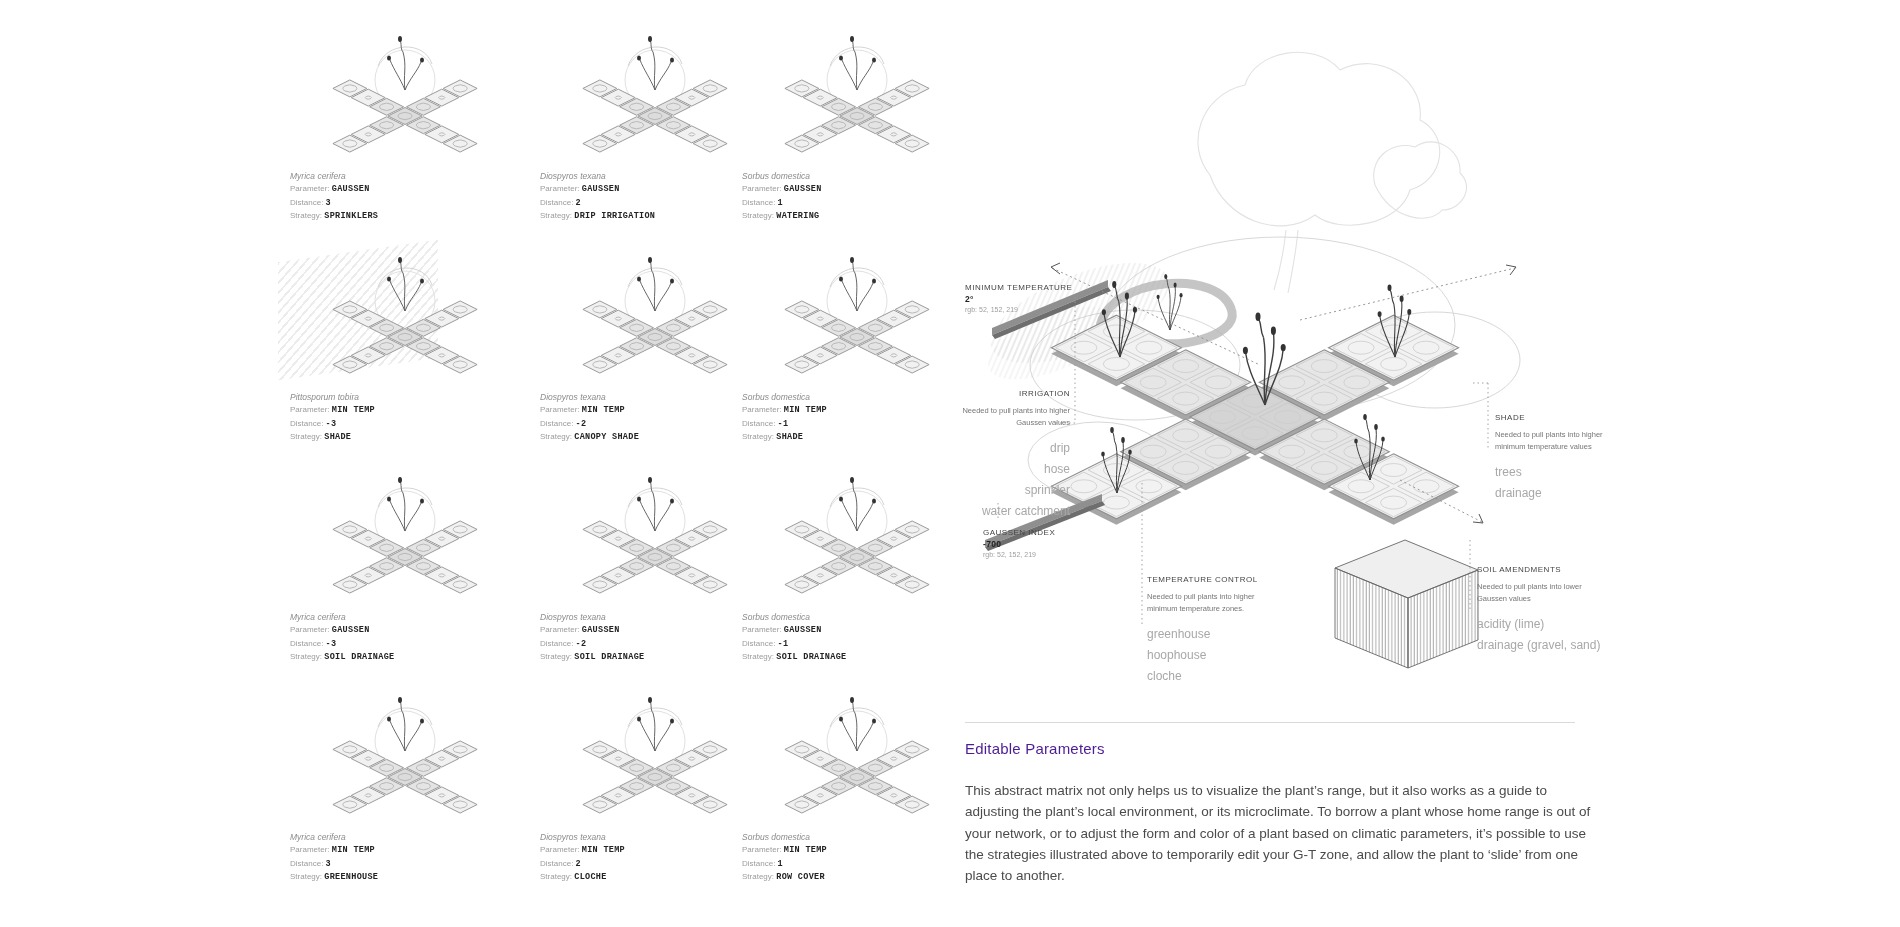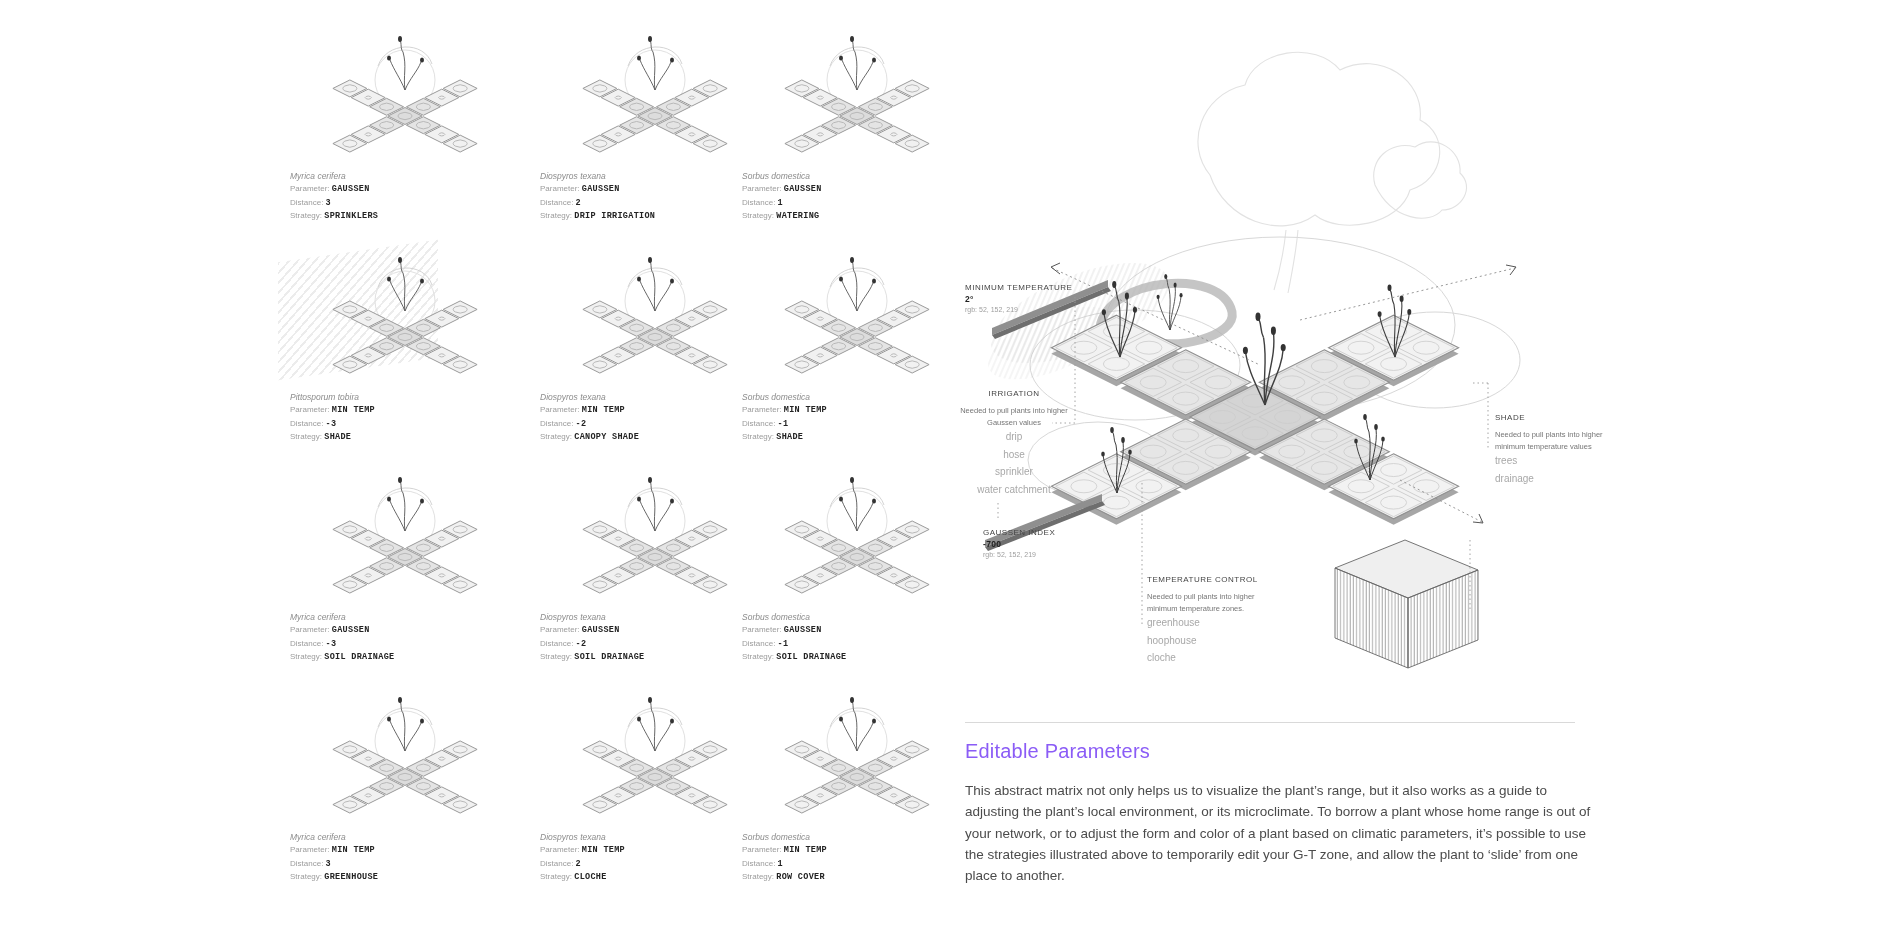"IRRIGATION" div.ann { text-align: center -> none }
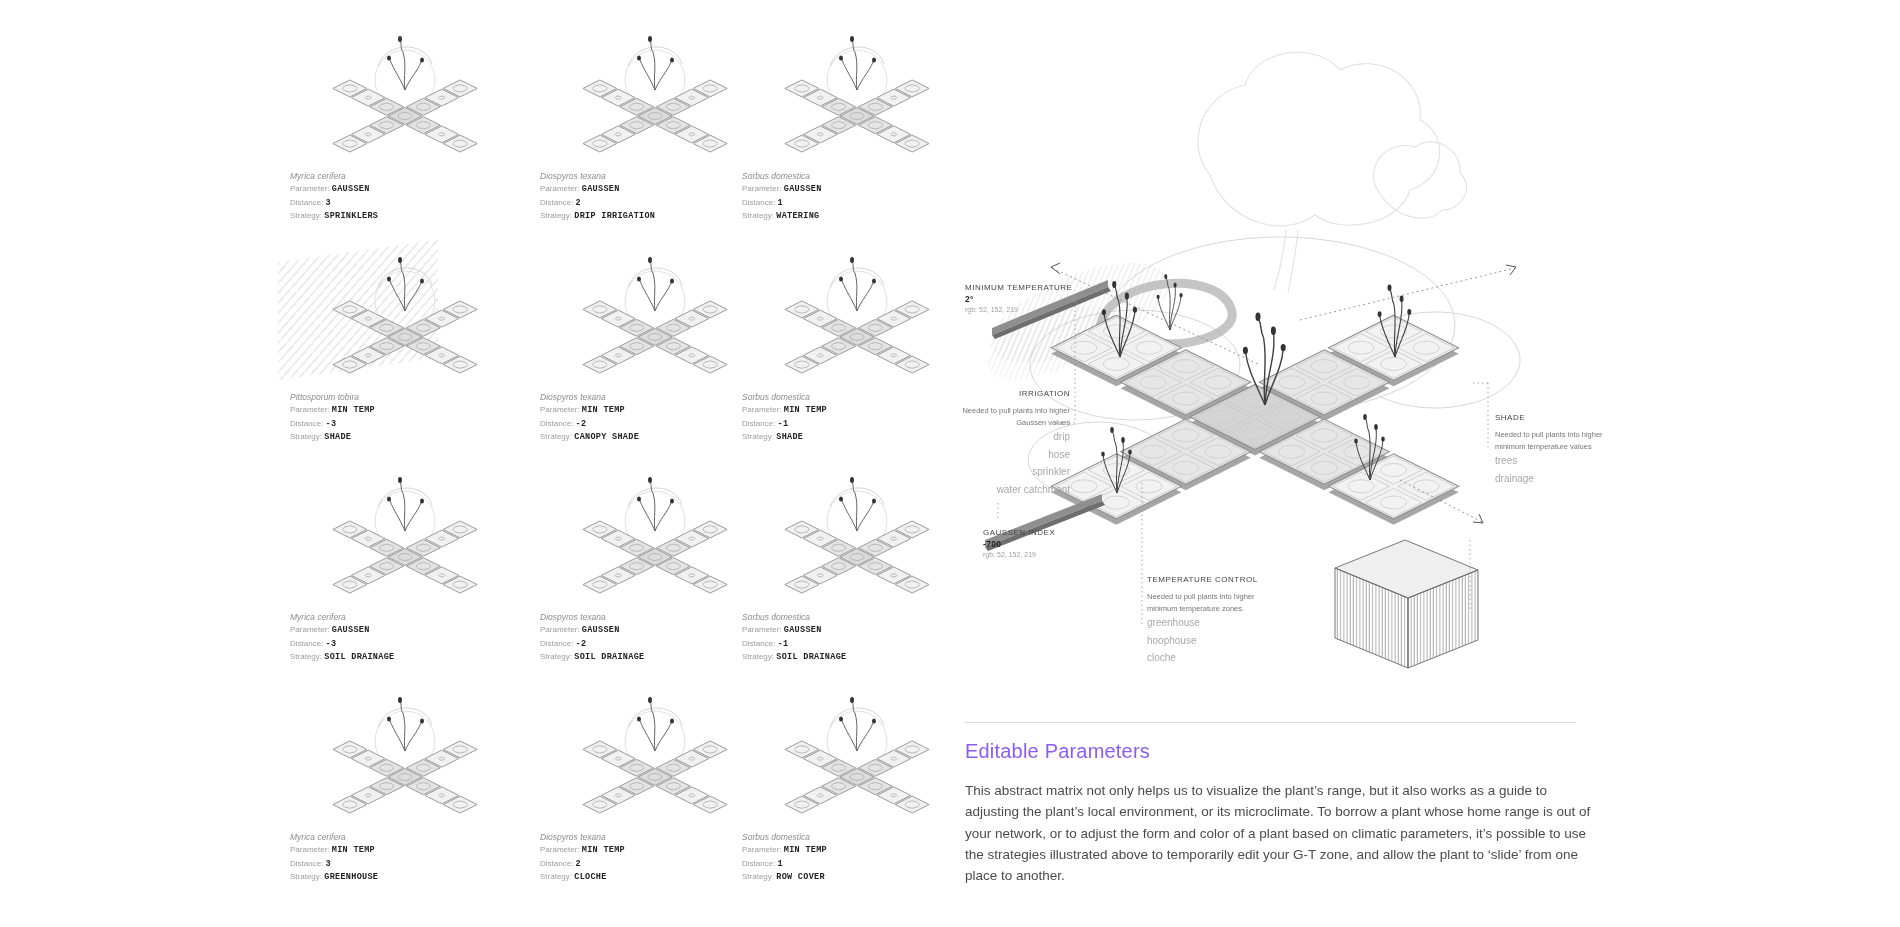"drip" .ann-items { font-size: 10px -> 12px; margin-top: none -> 10px }
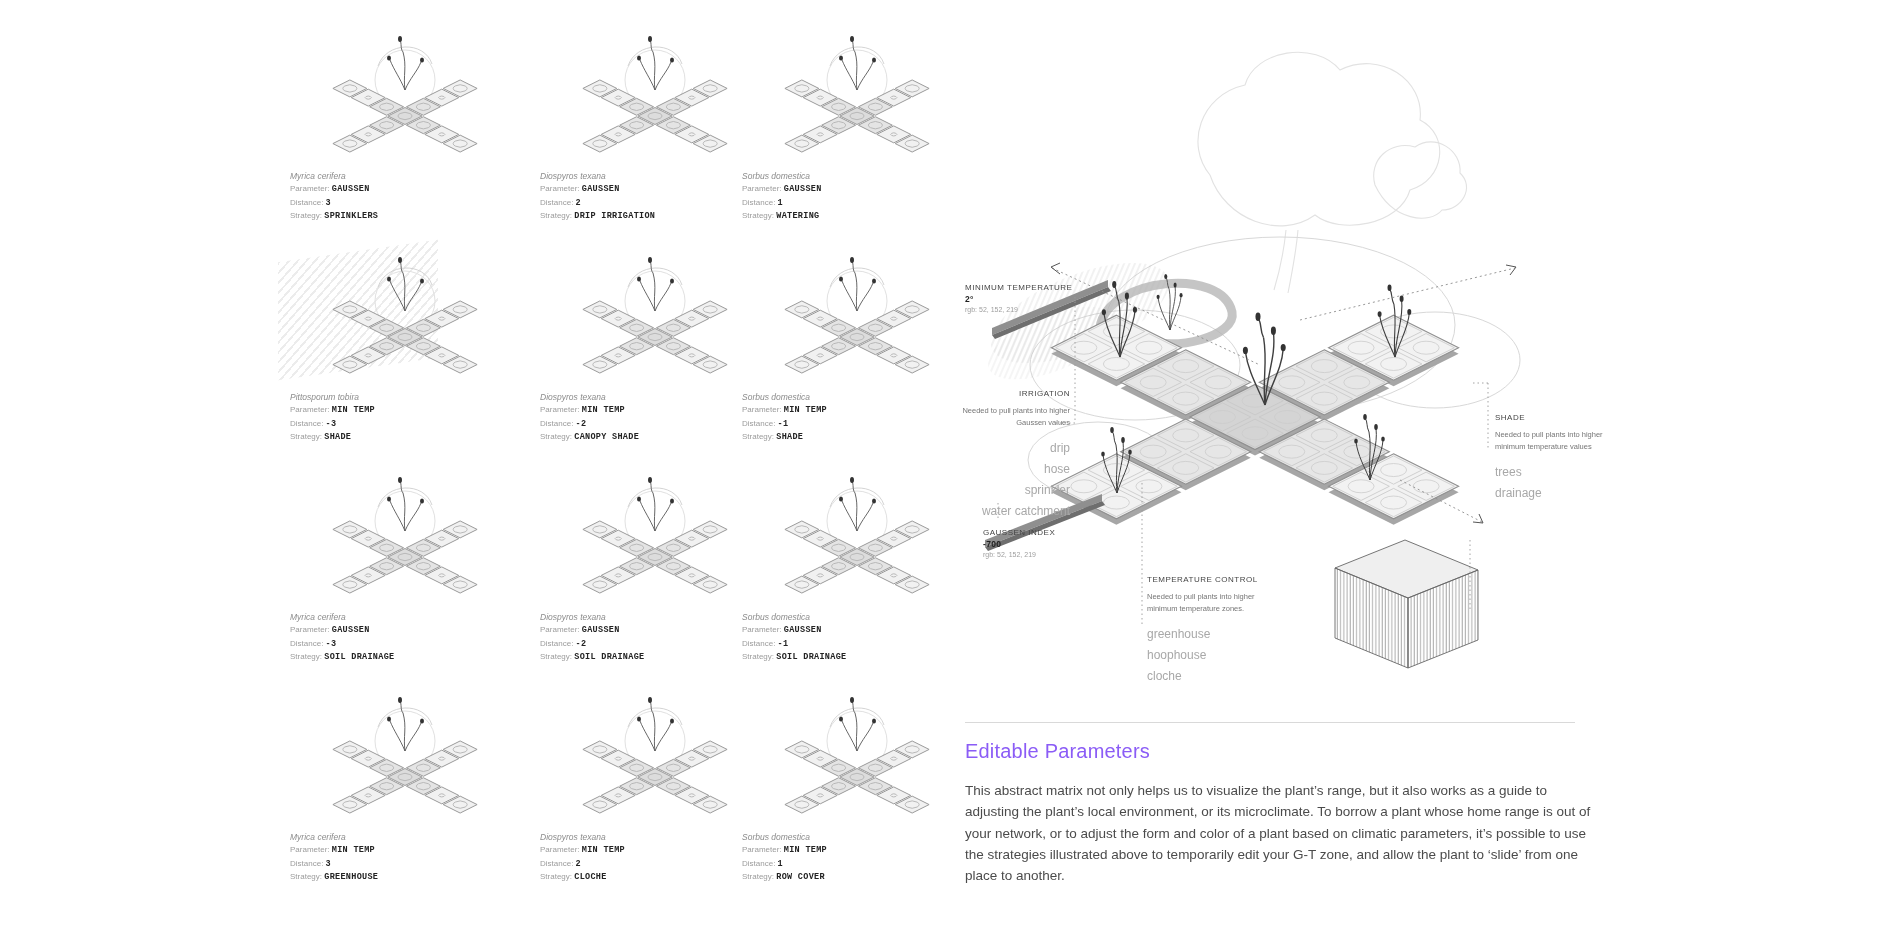"SOIL AMENDMENTS" div.ann { html: none -> <div> <div>SOIL AMENDMENTS</div> <div>Needed to pull plants into lower Gaussen values</div> <div> <div>acidity (lime)</div> <div>drainage (gravel, sand)</div> </div> </div> }
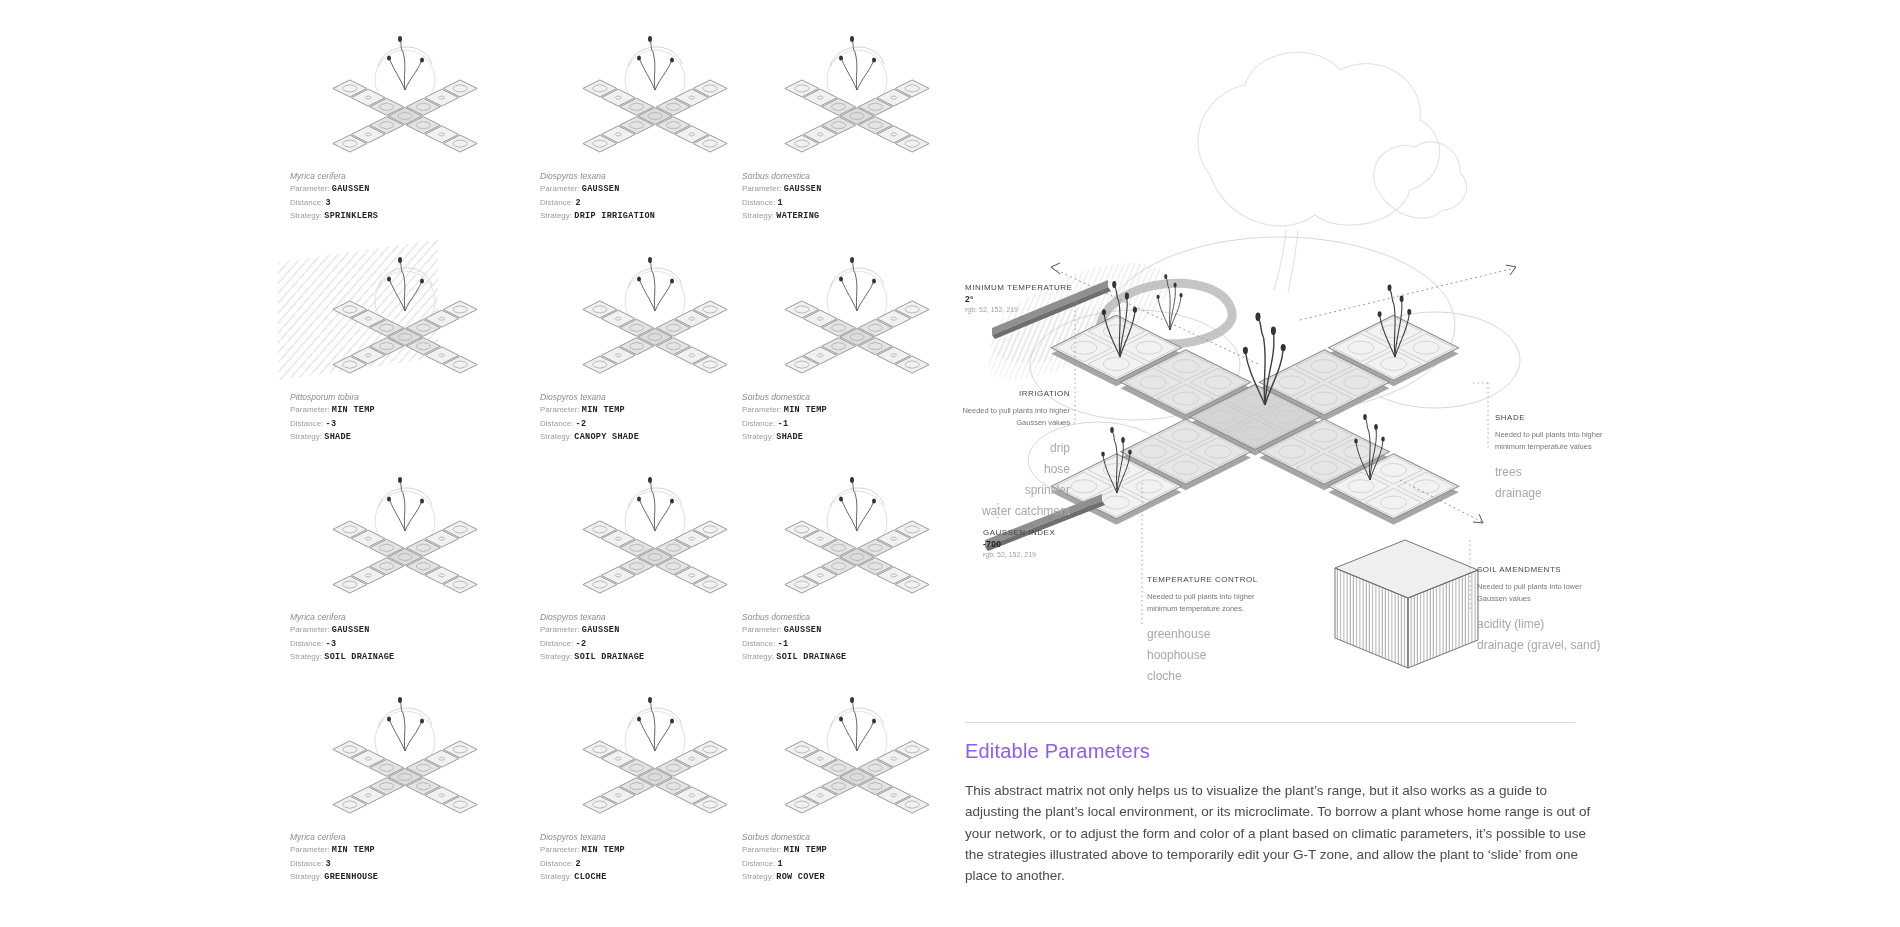"Editable Parameters" .article-heading { color: #8b5cf6 -> #4c1d95; font-size: 20px -> 15px }
